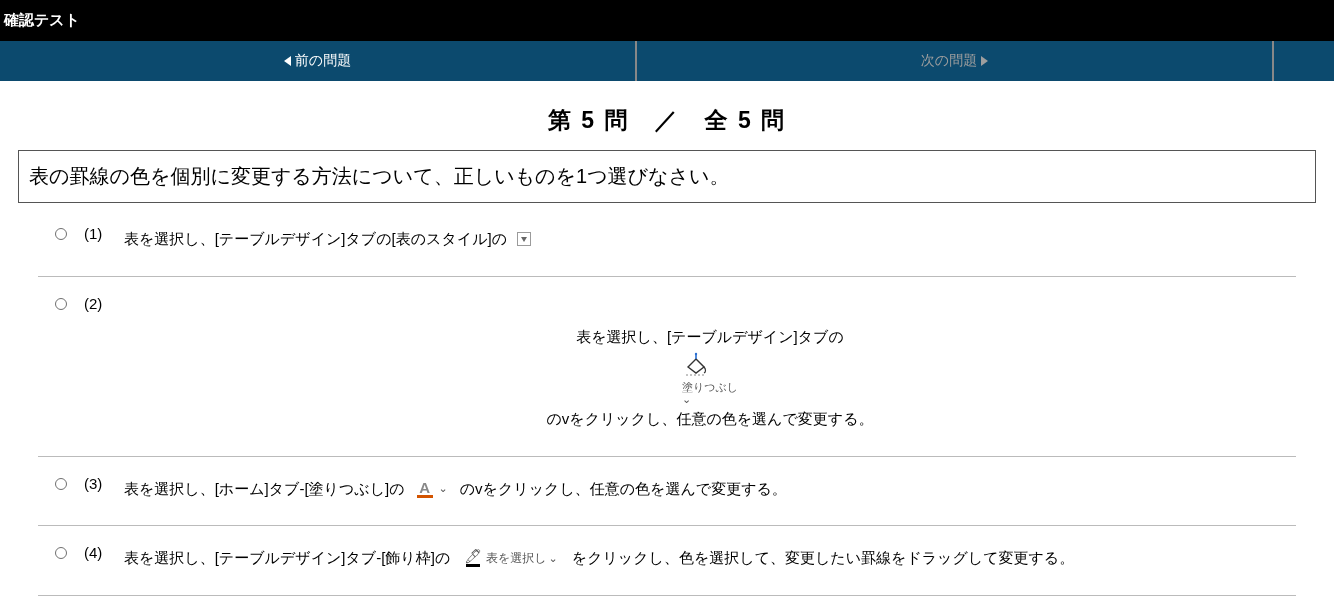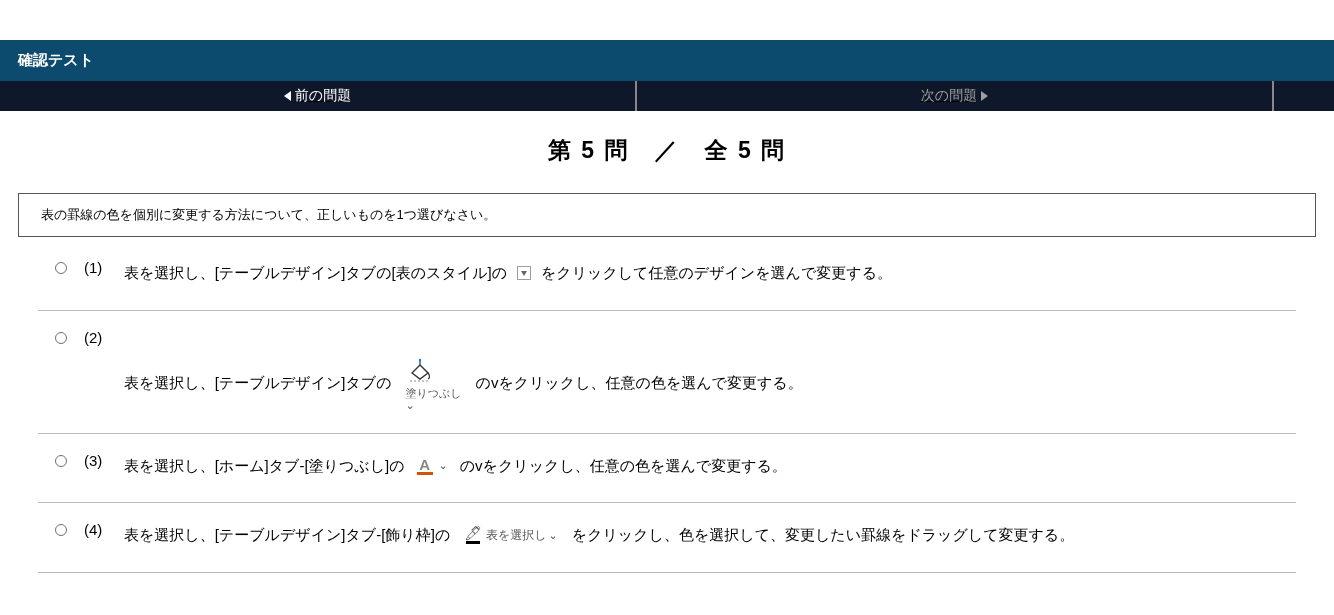"確認テスト" .title-bar { background: #0c4a6e -> #000000; margin-top: 40px -> none; padding: 11px 18px -> 11px 4px }
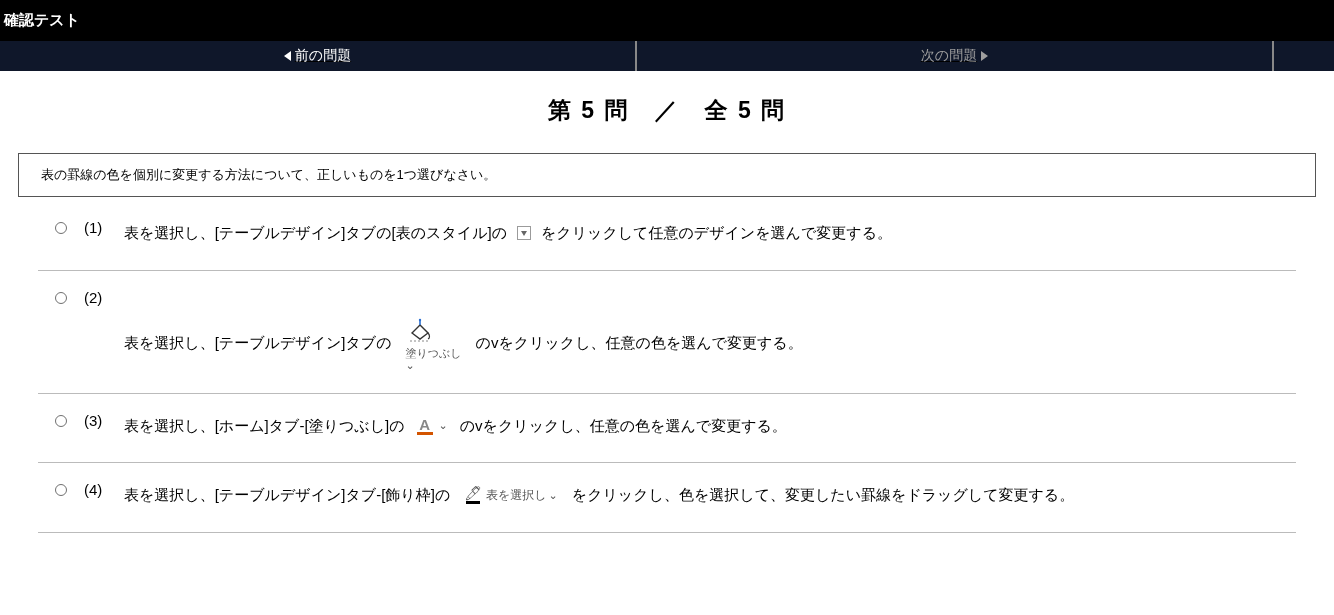"前の問題" .nav-bar { background: #0f172a -> #0c4a6e; height: 30px -> 40px; text-decoration: underline -> none }
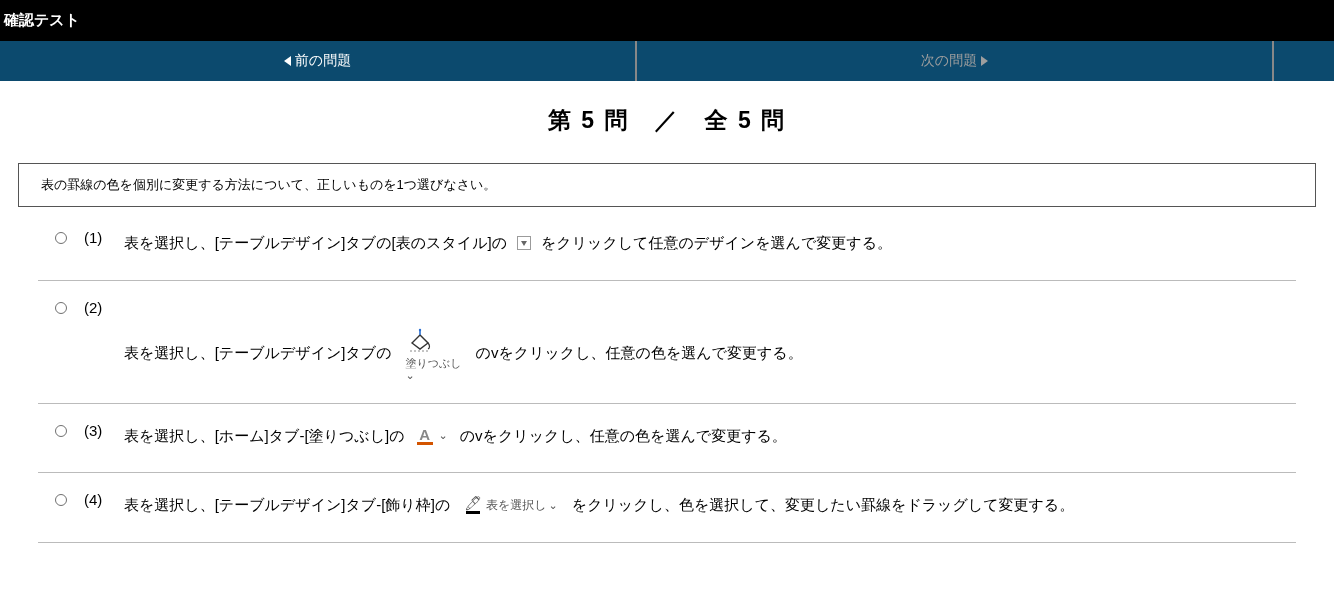"表の罫線の色を個別に変更する方法について、正しいものを1つ選びなさい。" .question-box { font-size: 13px -> 20px; margin: 13px 18px -> 0 18px; padding: 12px 22px -> 12px 10px }
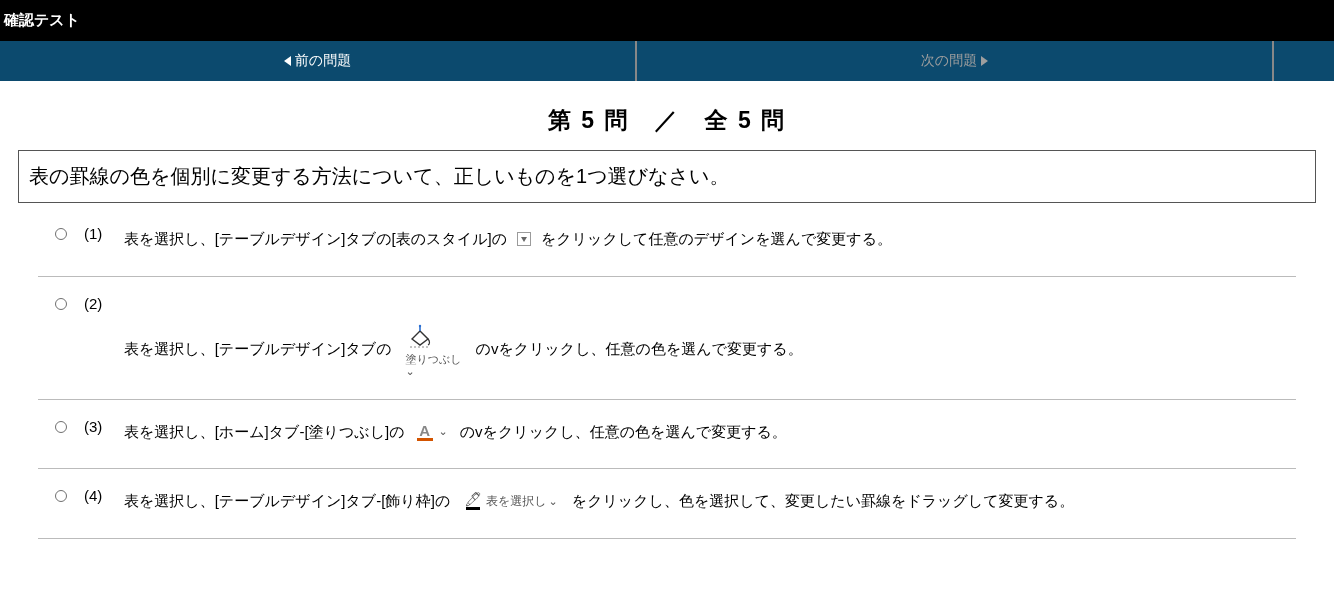"をクリックして任意のデザインを選んで変更する。" span { html: <span>をクリックして任意のデザインを選んで変更する。</span> -> none }
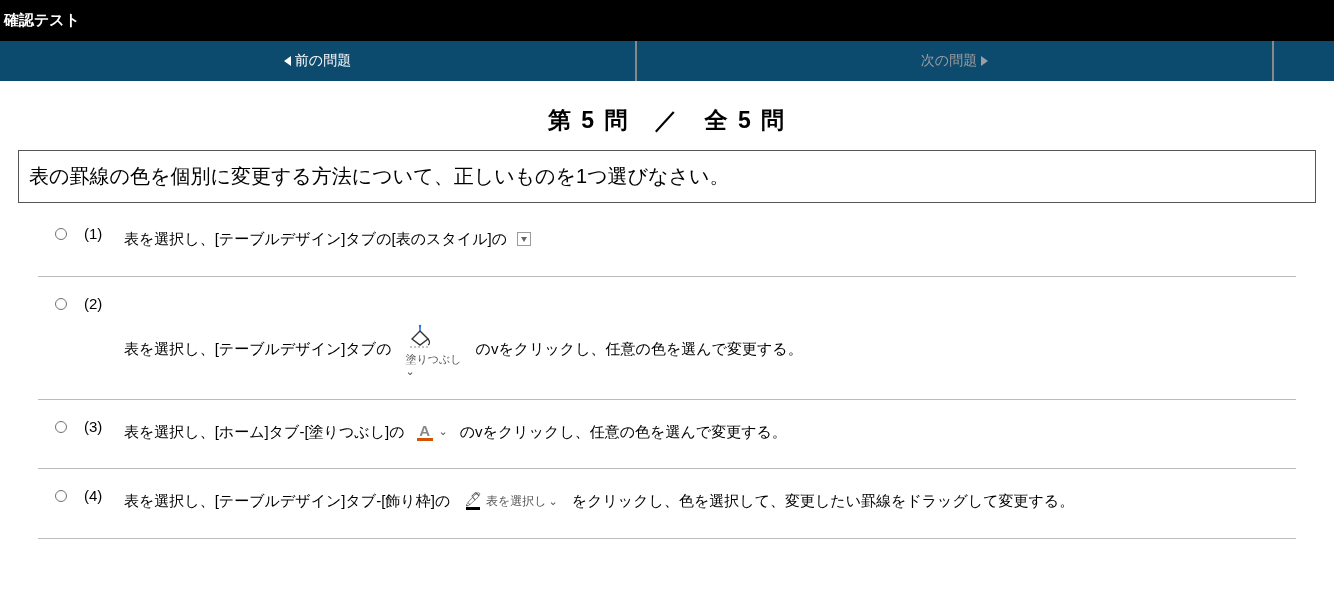"表を選択し、[テーブルデザイン]タブの" div.inline-flow { flex-direction: none -> column }
